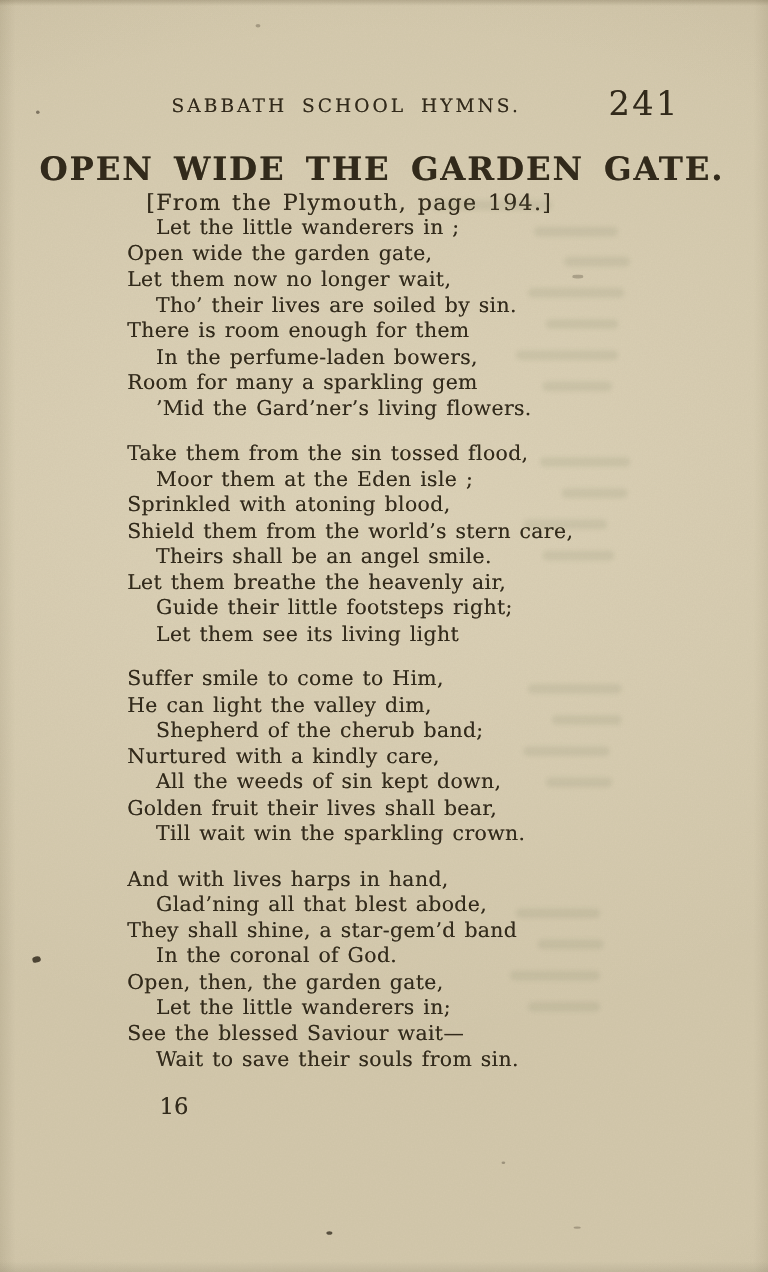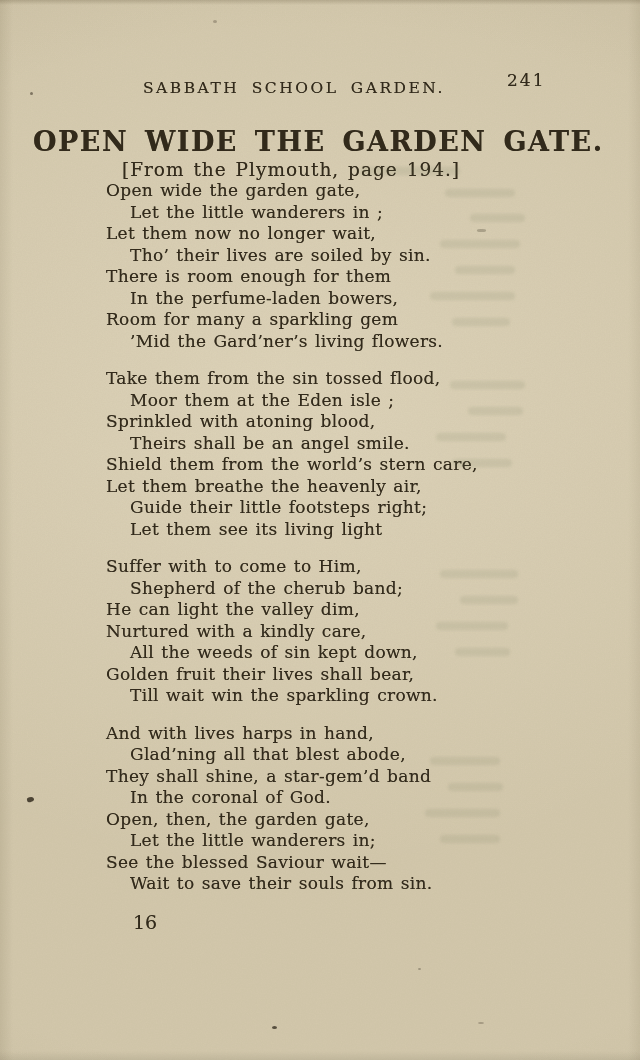"SABBATH SCHOOL GARDEN." span.running-header { text: GARDEN -> HYMNS }
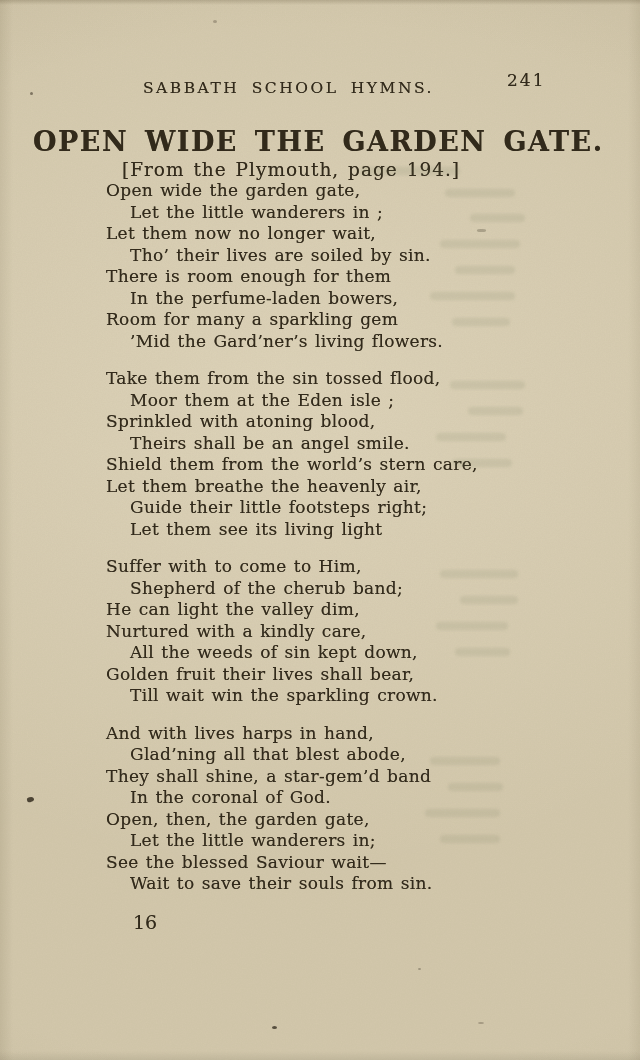"241" .page-number { font-size: 17px -> 28px }
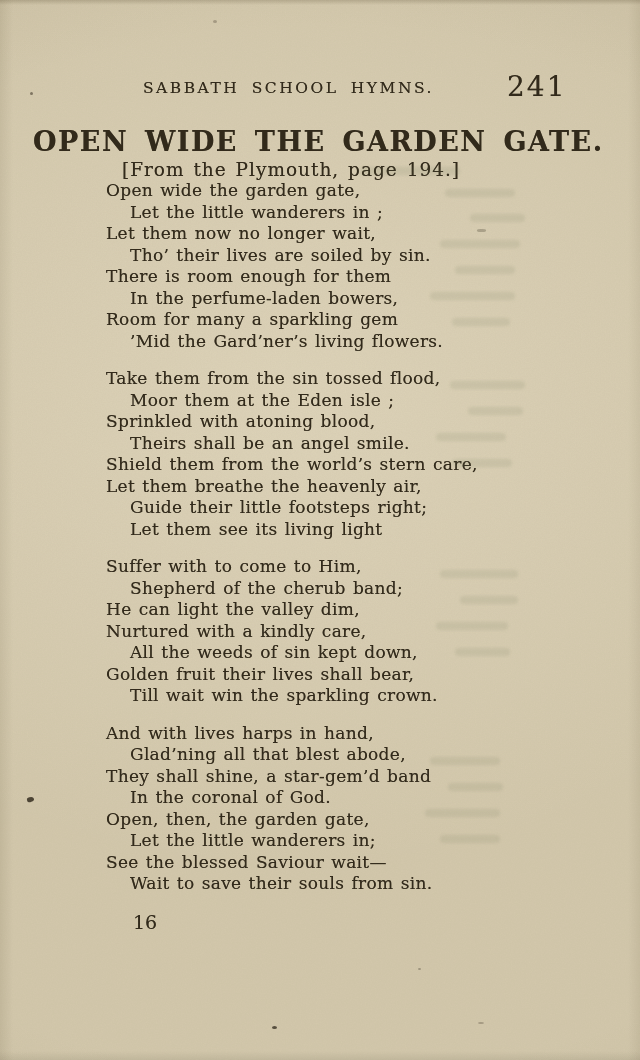"Open wide the garden gate," div.line { order: before "Let the little wanderers in" -> after "Let the little wanderers in" }
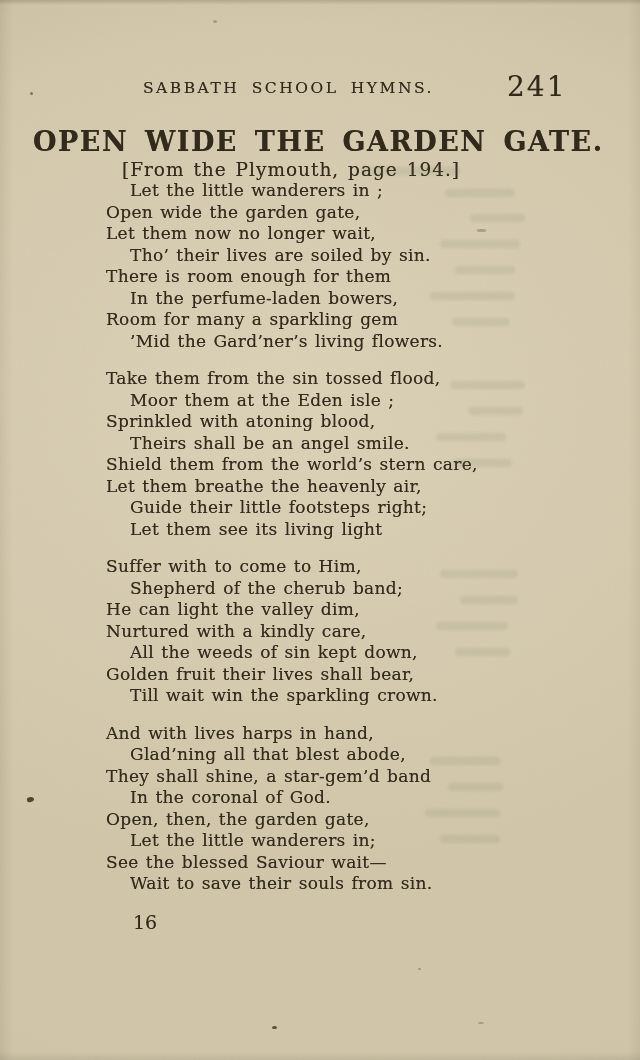"Theirs shall be an angel" div.line { order: before "Shield them from the world’s" -> after "Shield them from the world’s" }
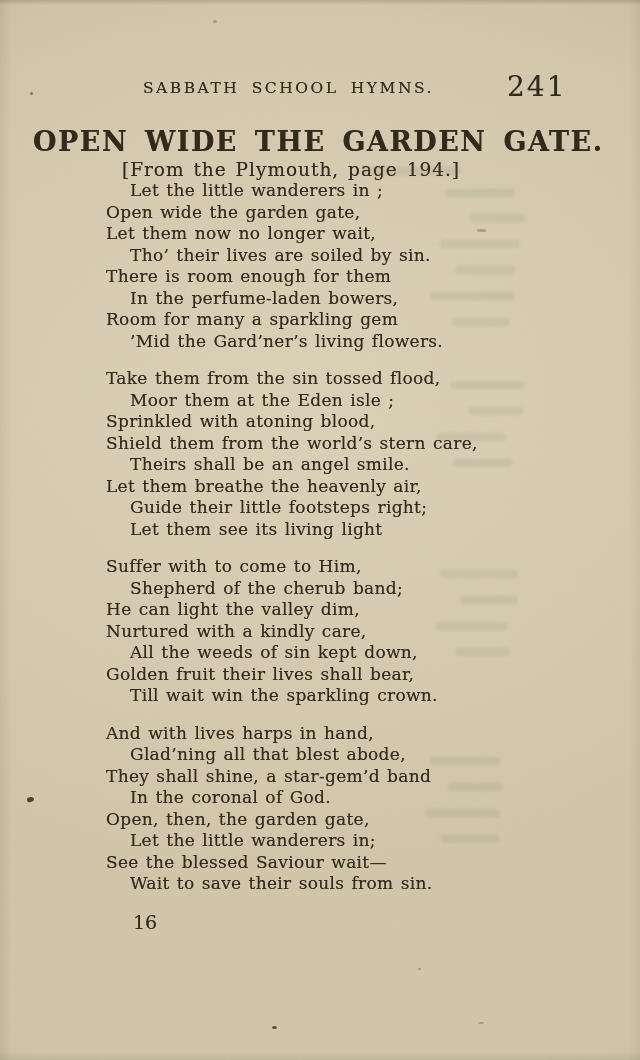"Suffer with to come to" div.line { text: with -> smile }
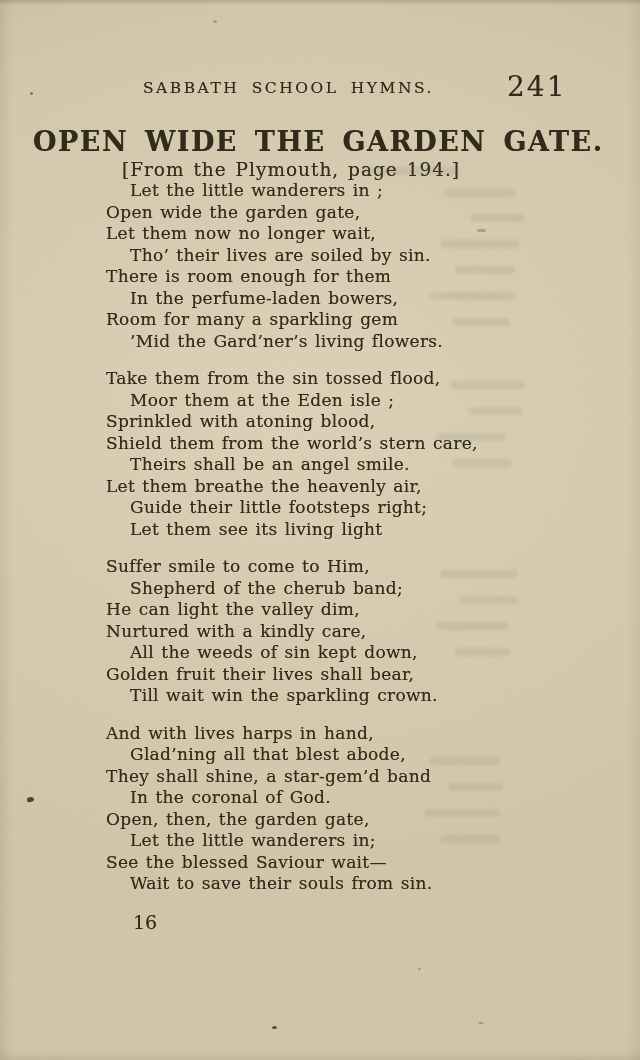"Shepherd of the cherub band;" div.line { order: before "He can light the valley" -> after "He can light the valley" }
